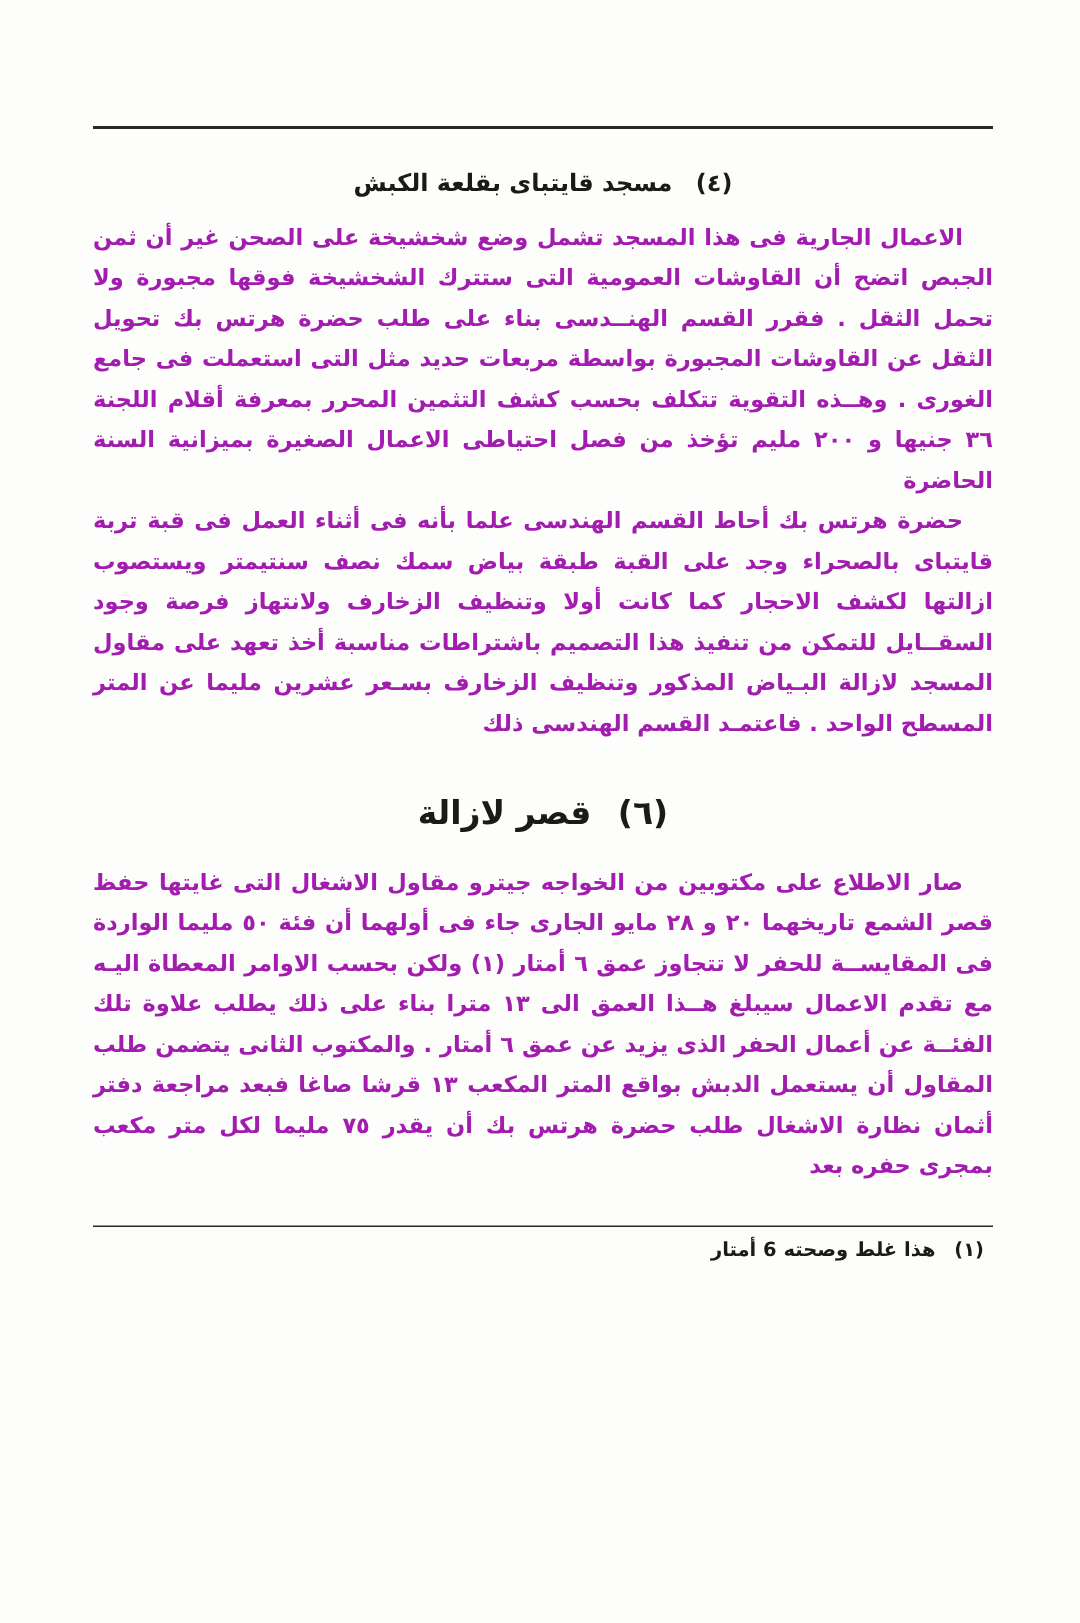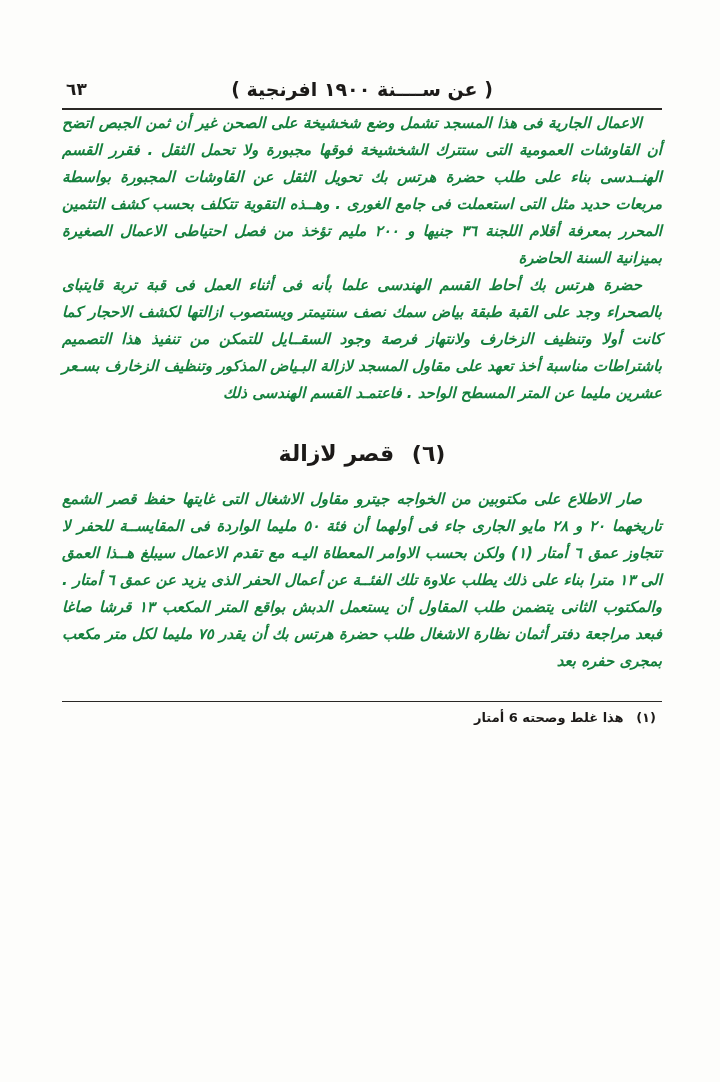"٦٣" div.page-header { html: <div> <div>٦٣</div> <div>( عن ســــنة ١٩٠٠ افرنجية )</div> <div></div> </div> -> none }
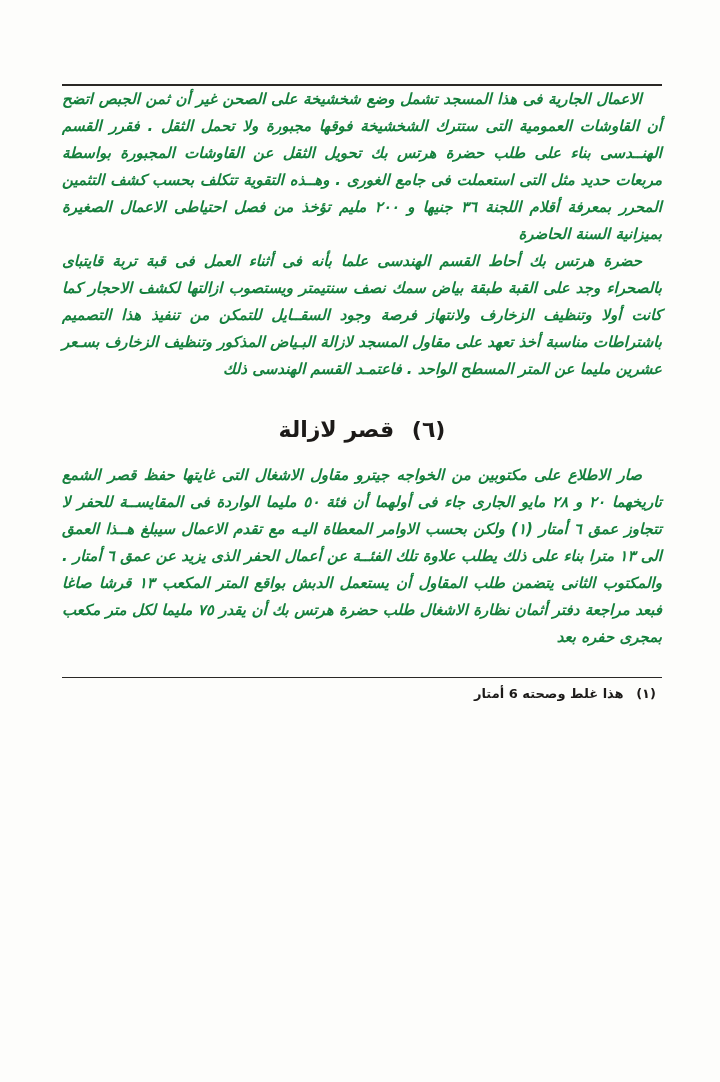"(٤) مسجد قايتباى بقلعة الكبش" h2.section-heading { html: none -> <h2> <span>(٤)</span> <span>مسجد قايتباى بقلعة الكبش</span> </h2> }
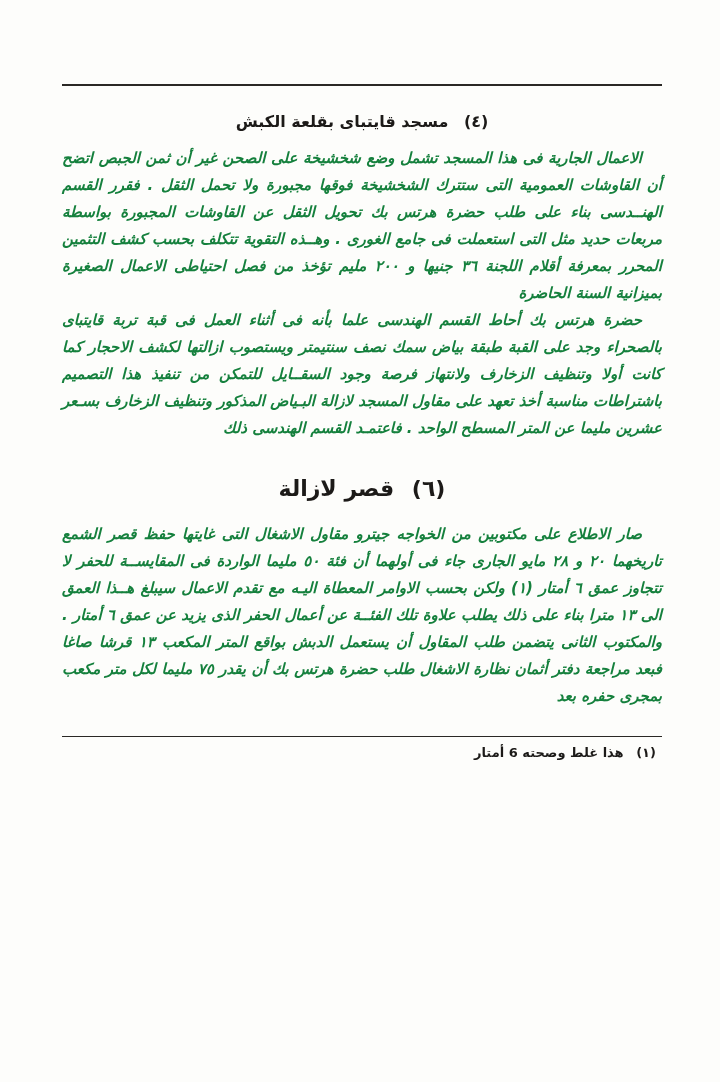"الاعمال الجارية فى هذا المسجد" .body-text { color: #15803d -> #a21caf; font-style: italic -> none }
